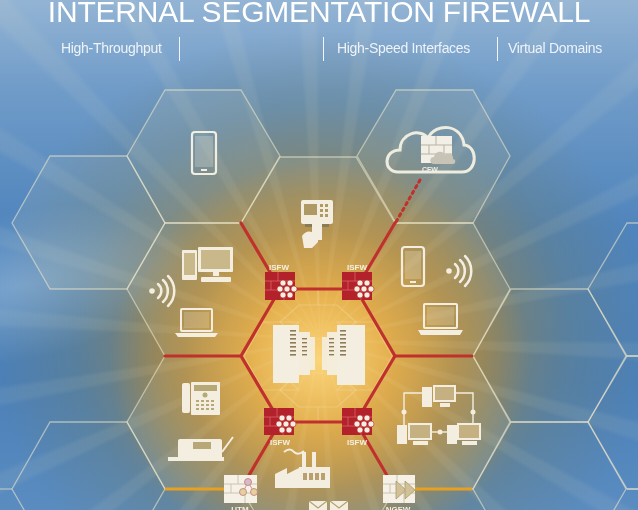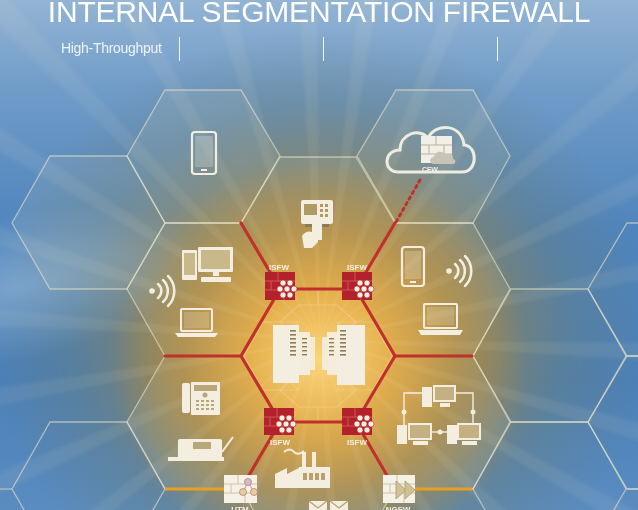"High-Speed Interfaces" span.sub-item { html: none -> <span>High-Speed Interfaces</span> }
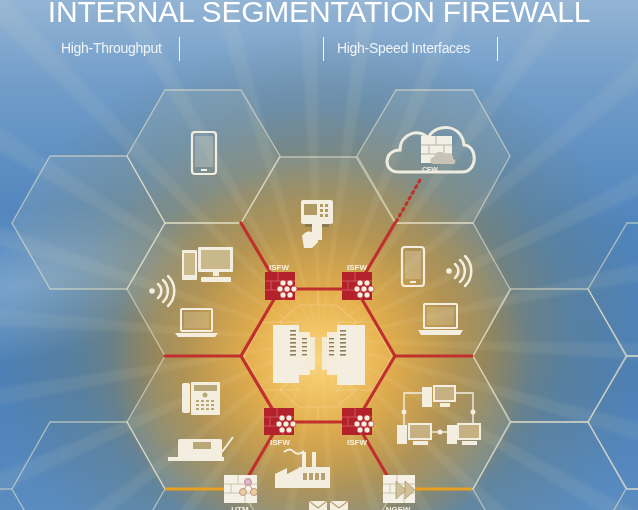"Virtual Domains" span.sub-item { html: none -> <span>Virtual Domains</span> }
